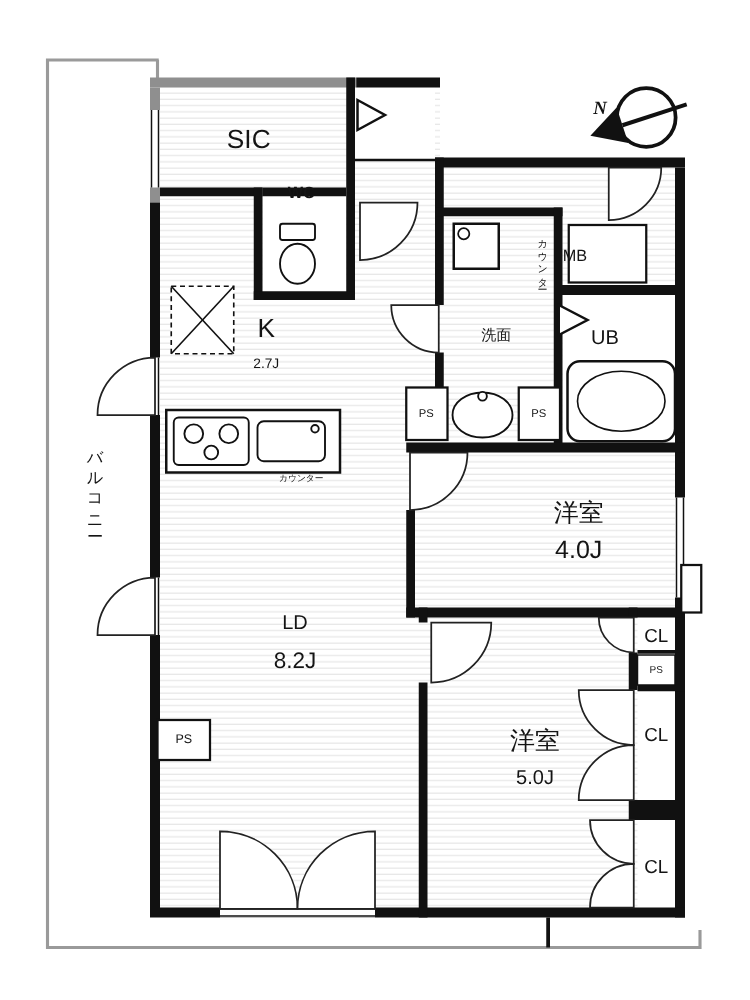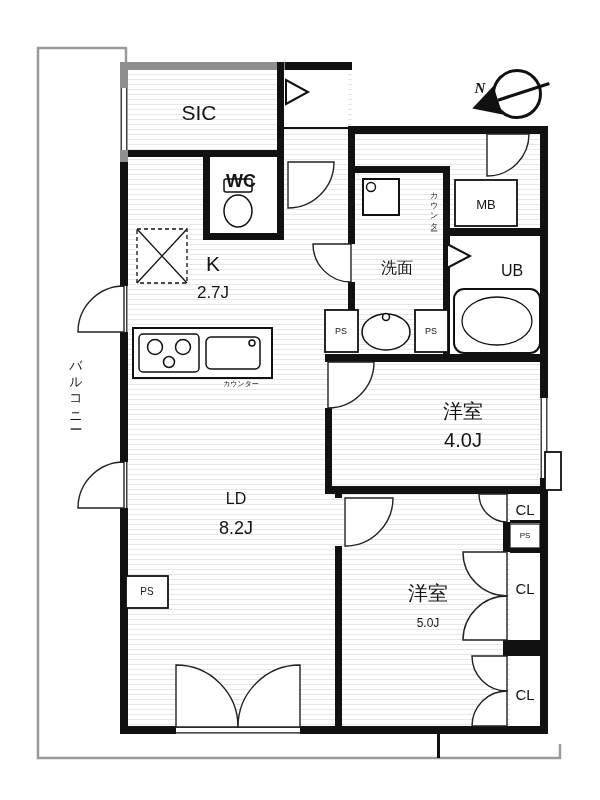"WC" div.lbl { font-size: 18px -> 13px; top: 181px -> 154px }
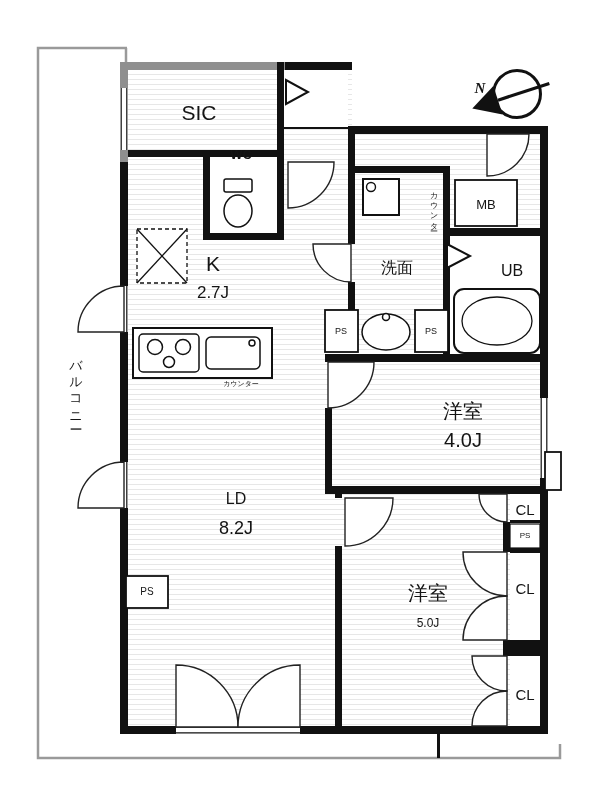"MB" div.lbl { left: 486px -> 460px }
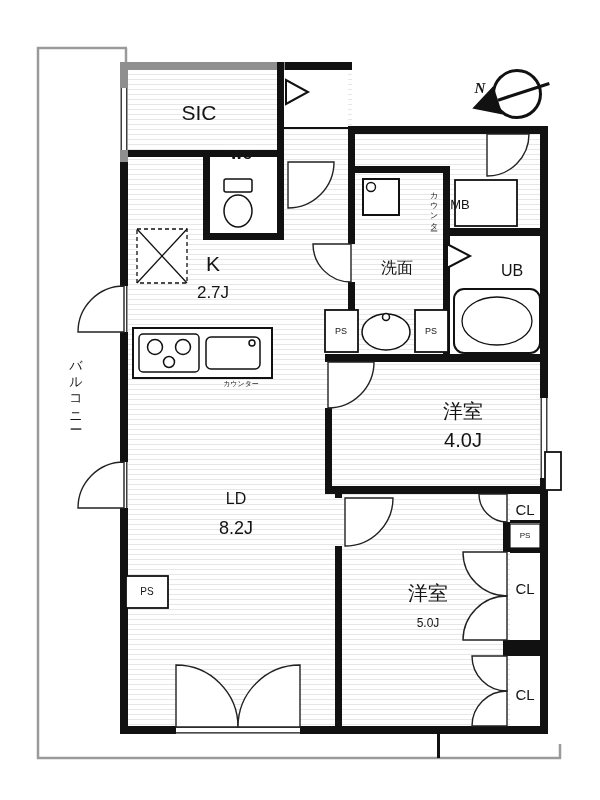"洗面" div.lbl { font-size: 16px -> 12px }
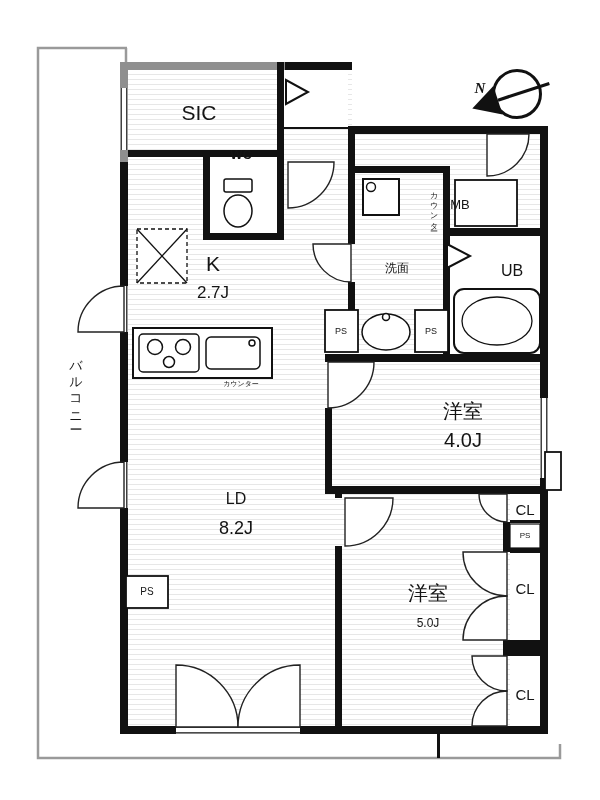"UB" div.lbl { left: 512px -> 484px }
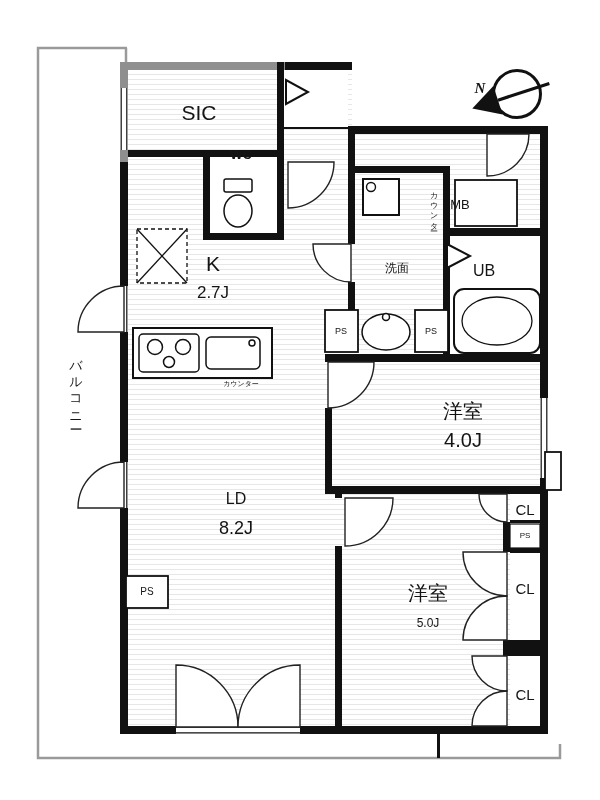"2.7J" div.lbl { font-size: 17px -> 11px }
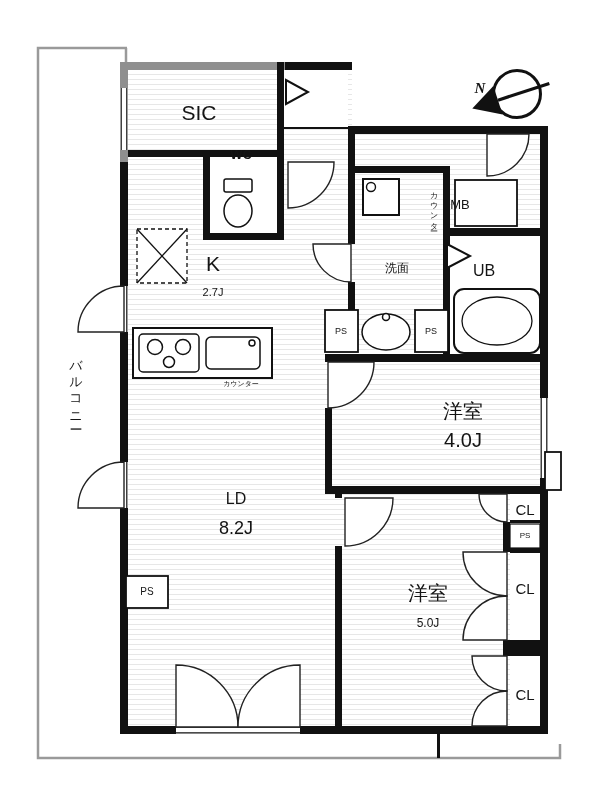"5.0J" div.lbl { font-size: 12px -> 16px }
